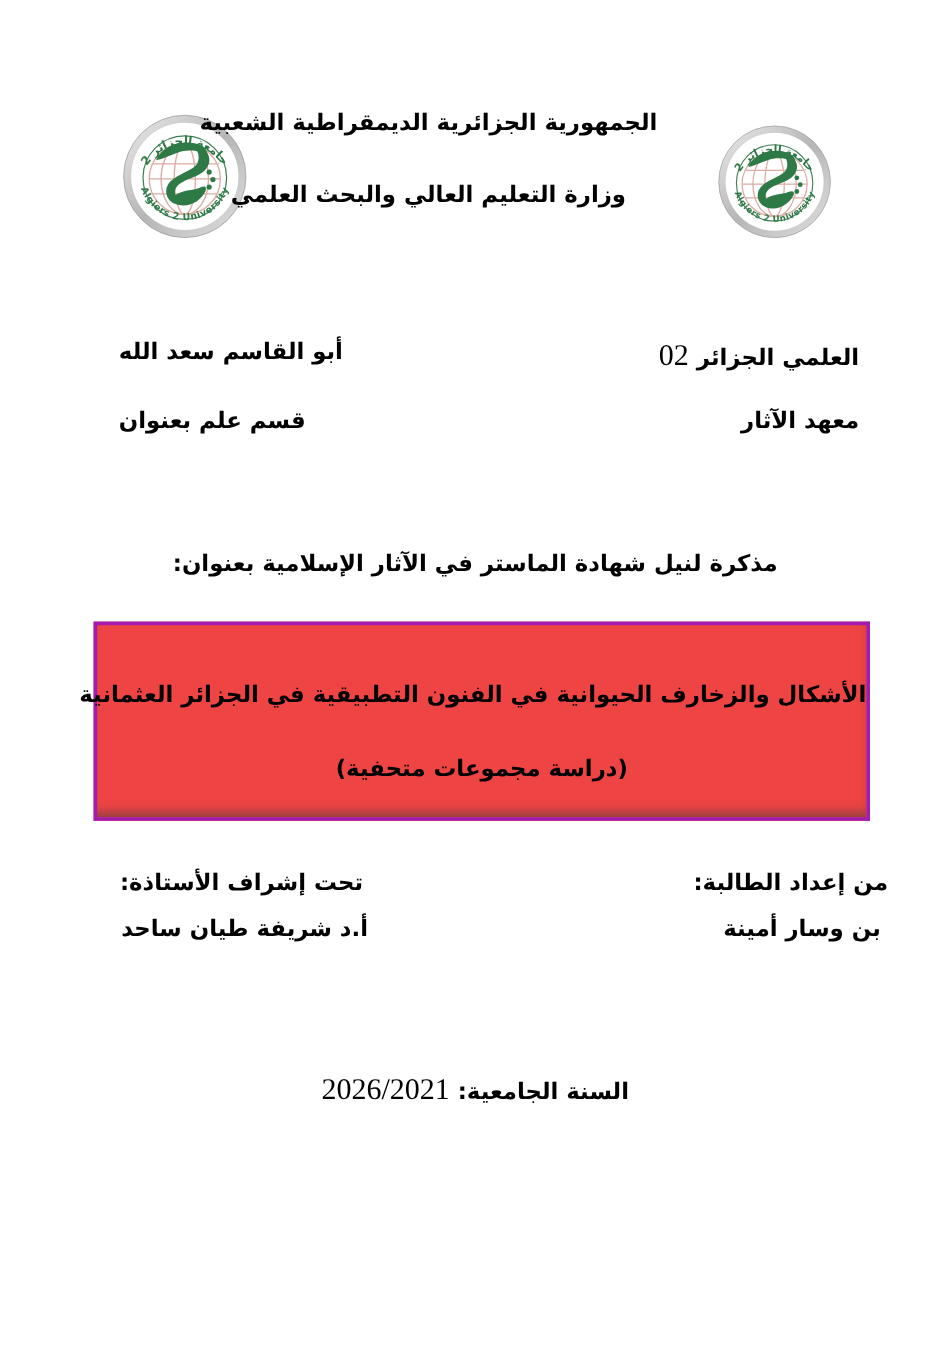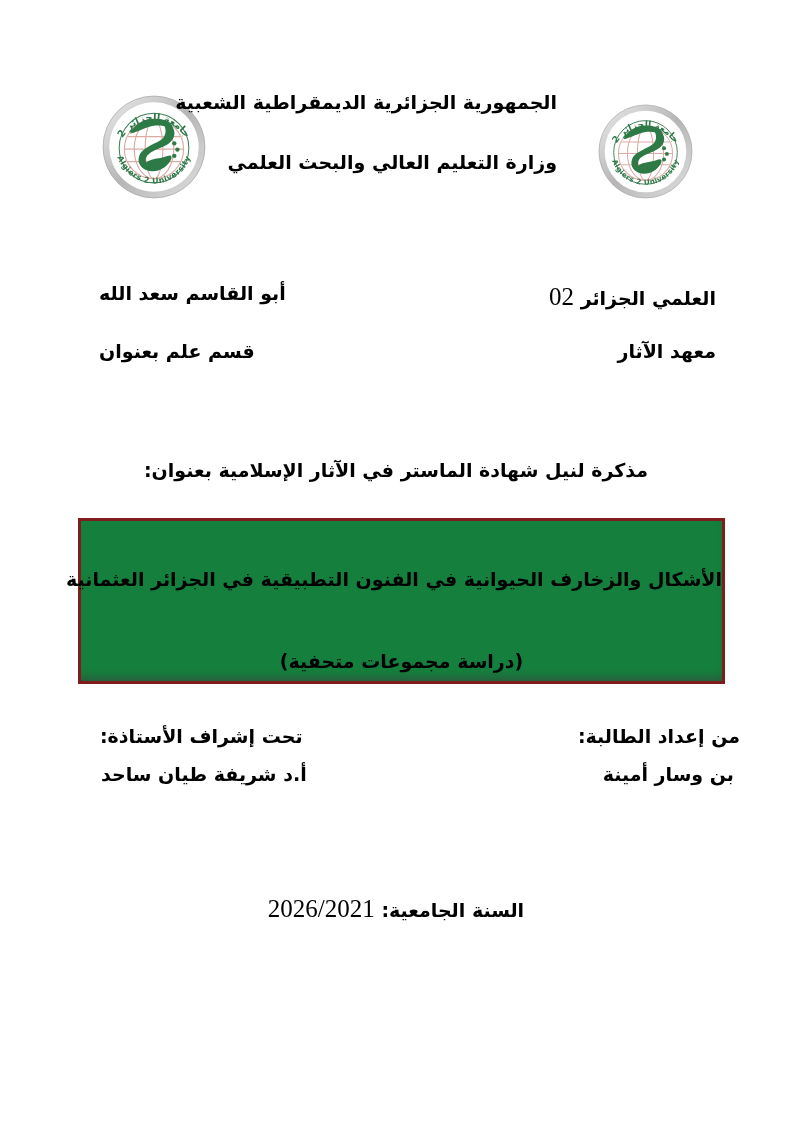"الجمهورية الجزائرية الديمقراطية الشعبية" .hdrline { text-align: right -> center }
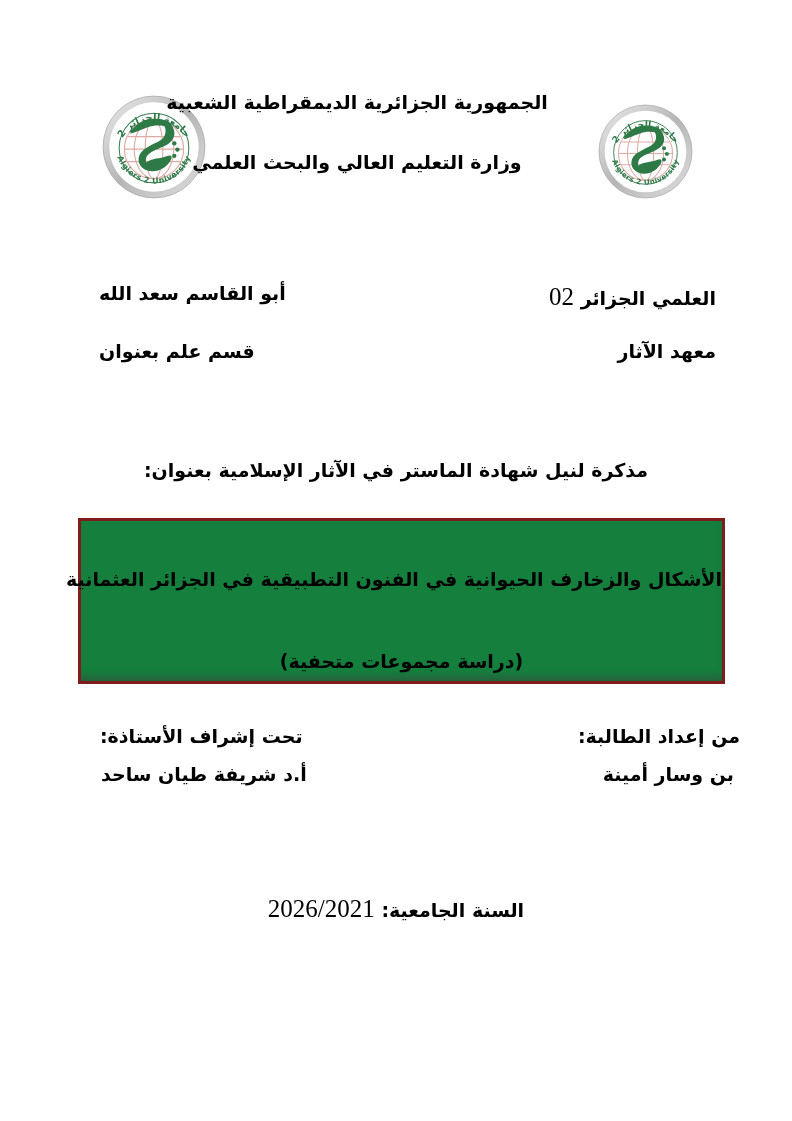"الأشكال والزخارف الحيوانية في الفنون" .title-box { background: #15803d -> #ef4444; border: 3px solid #7f1d1d -> 3px solid #a21caf }
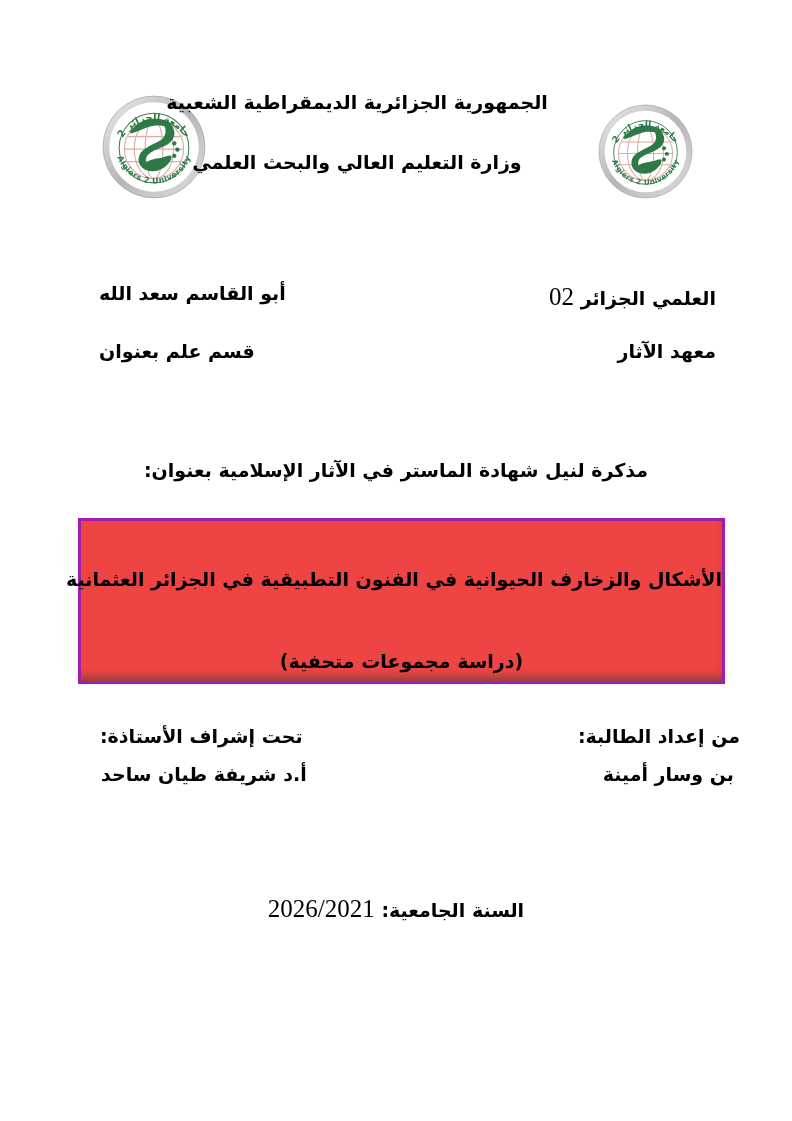"(دراسة مجموعات متحفية)" div.tline { top: 128px -> 108px }
